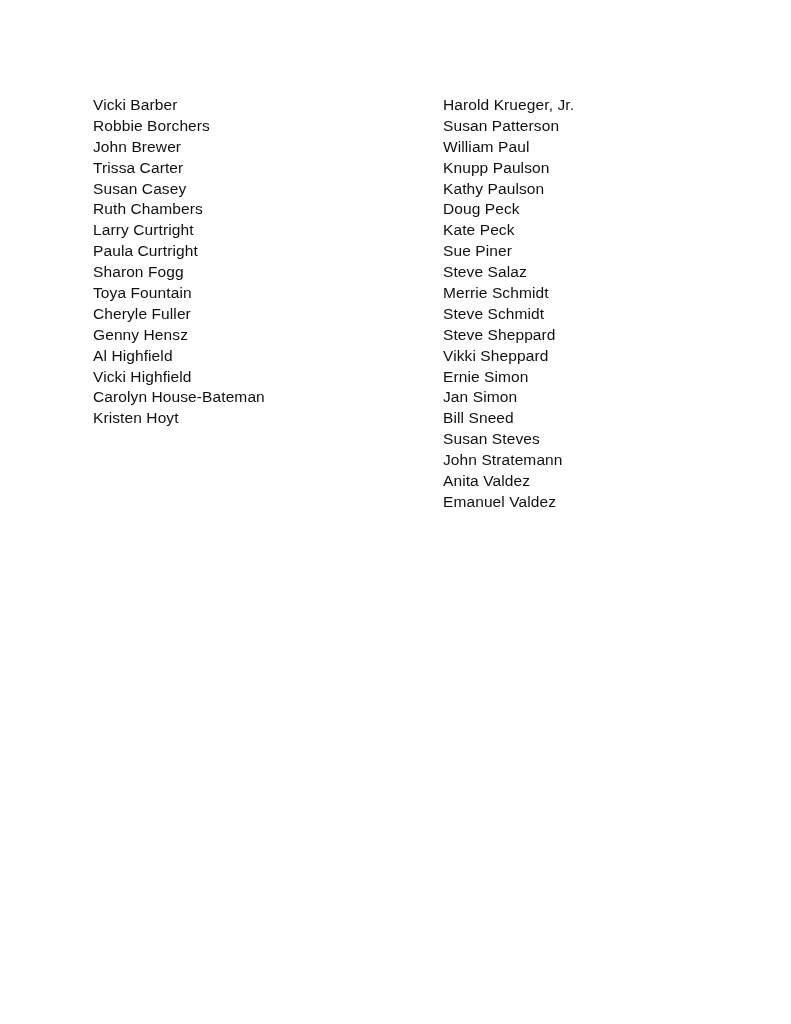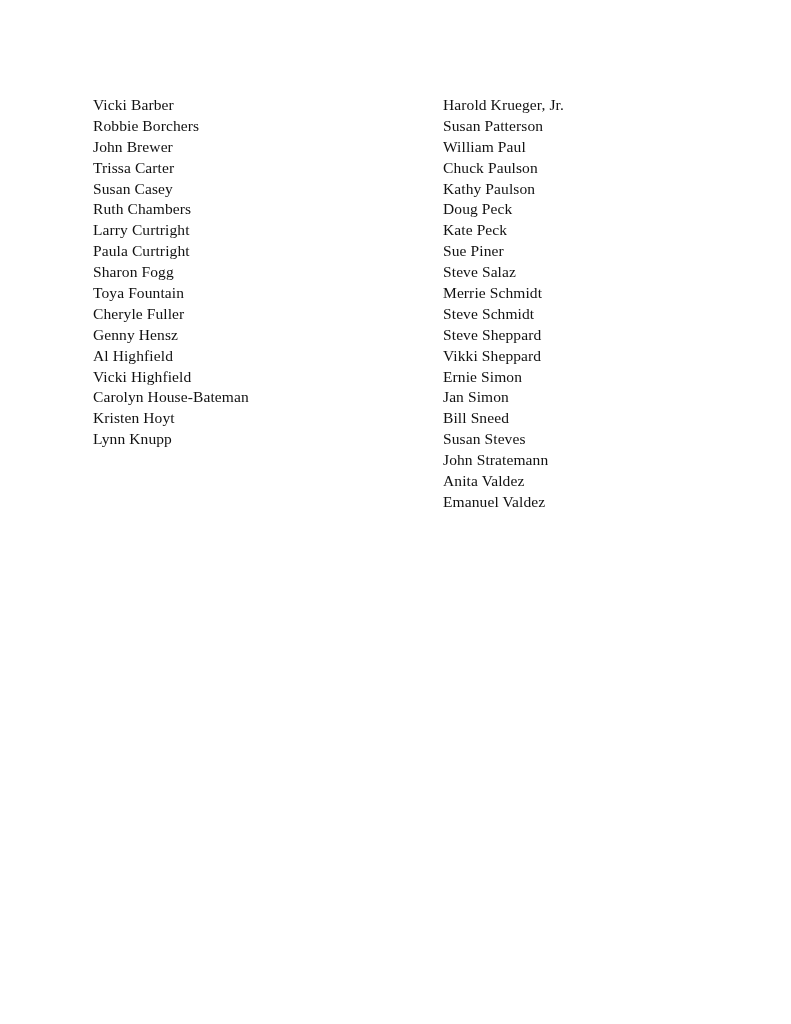"Vicki Barber" * { font-family: Liberation Serif, serif -> none }
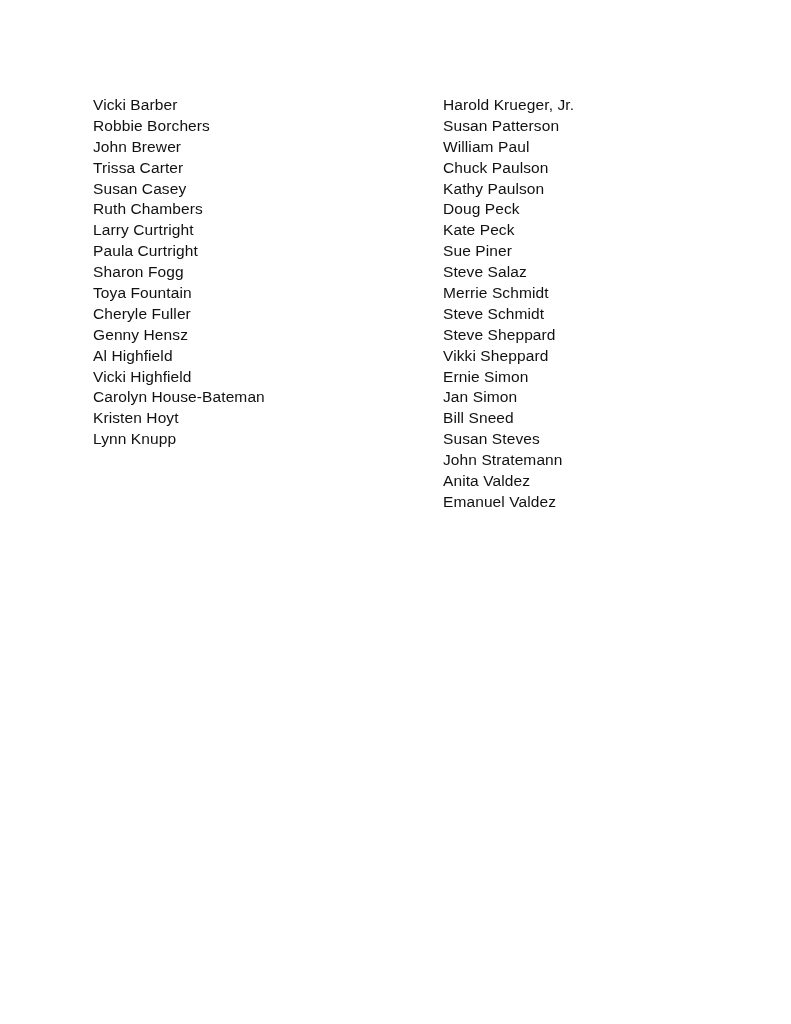"Chuck Paulson" div.name-line { text: Chuck -> Knupp }
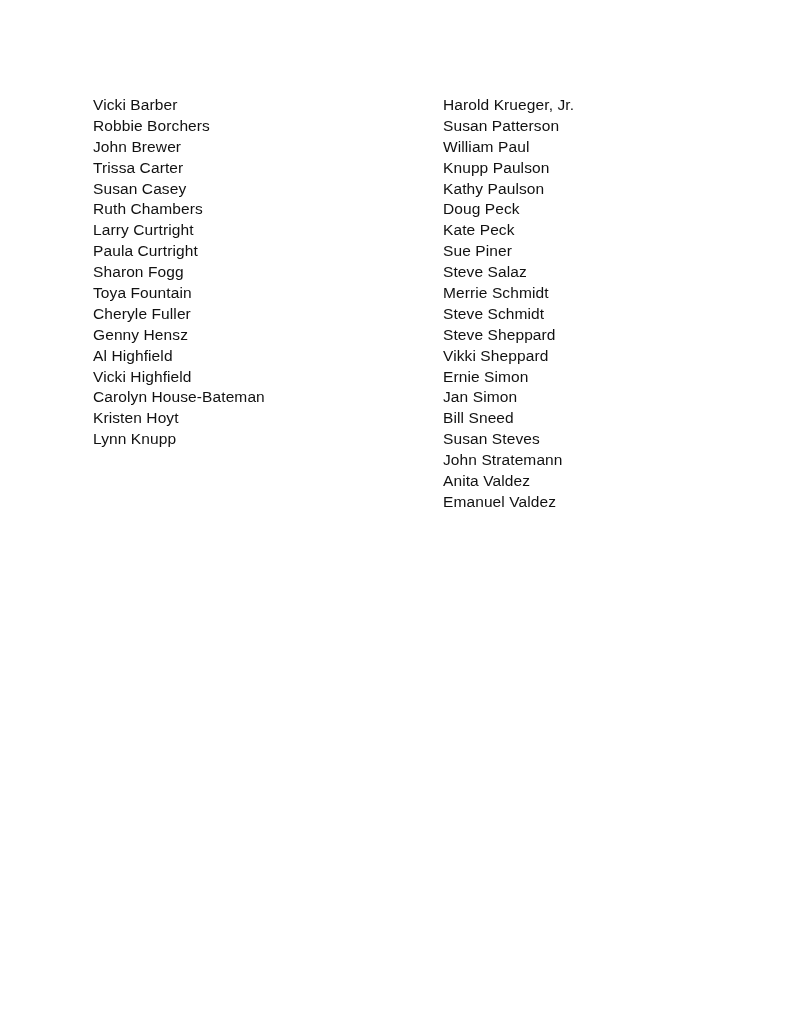"Lynn Knupp" div.name-line { html: <div>Lynn Knupp</div> -> none }
